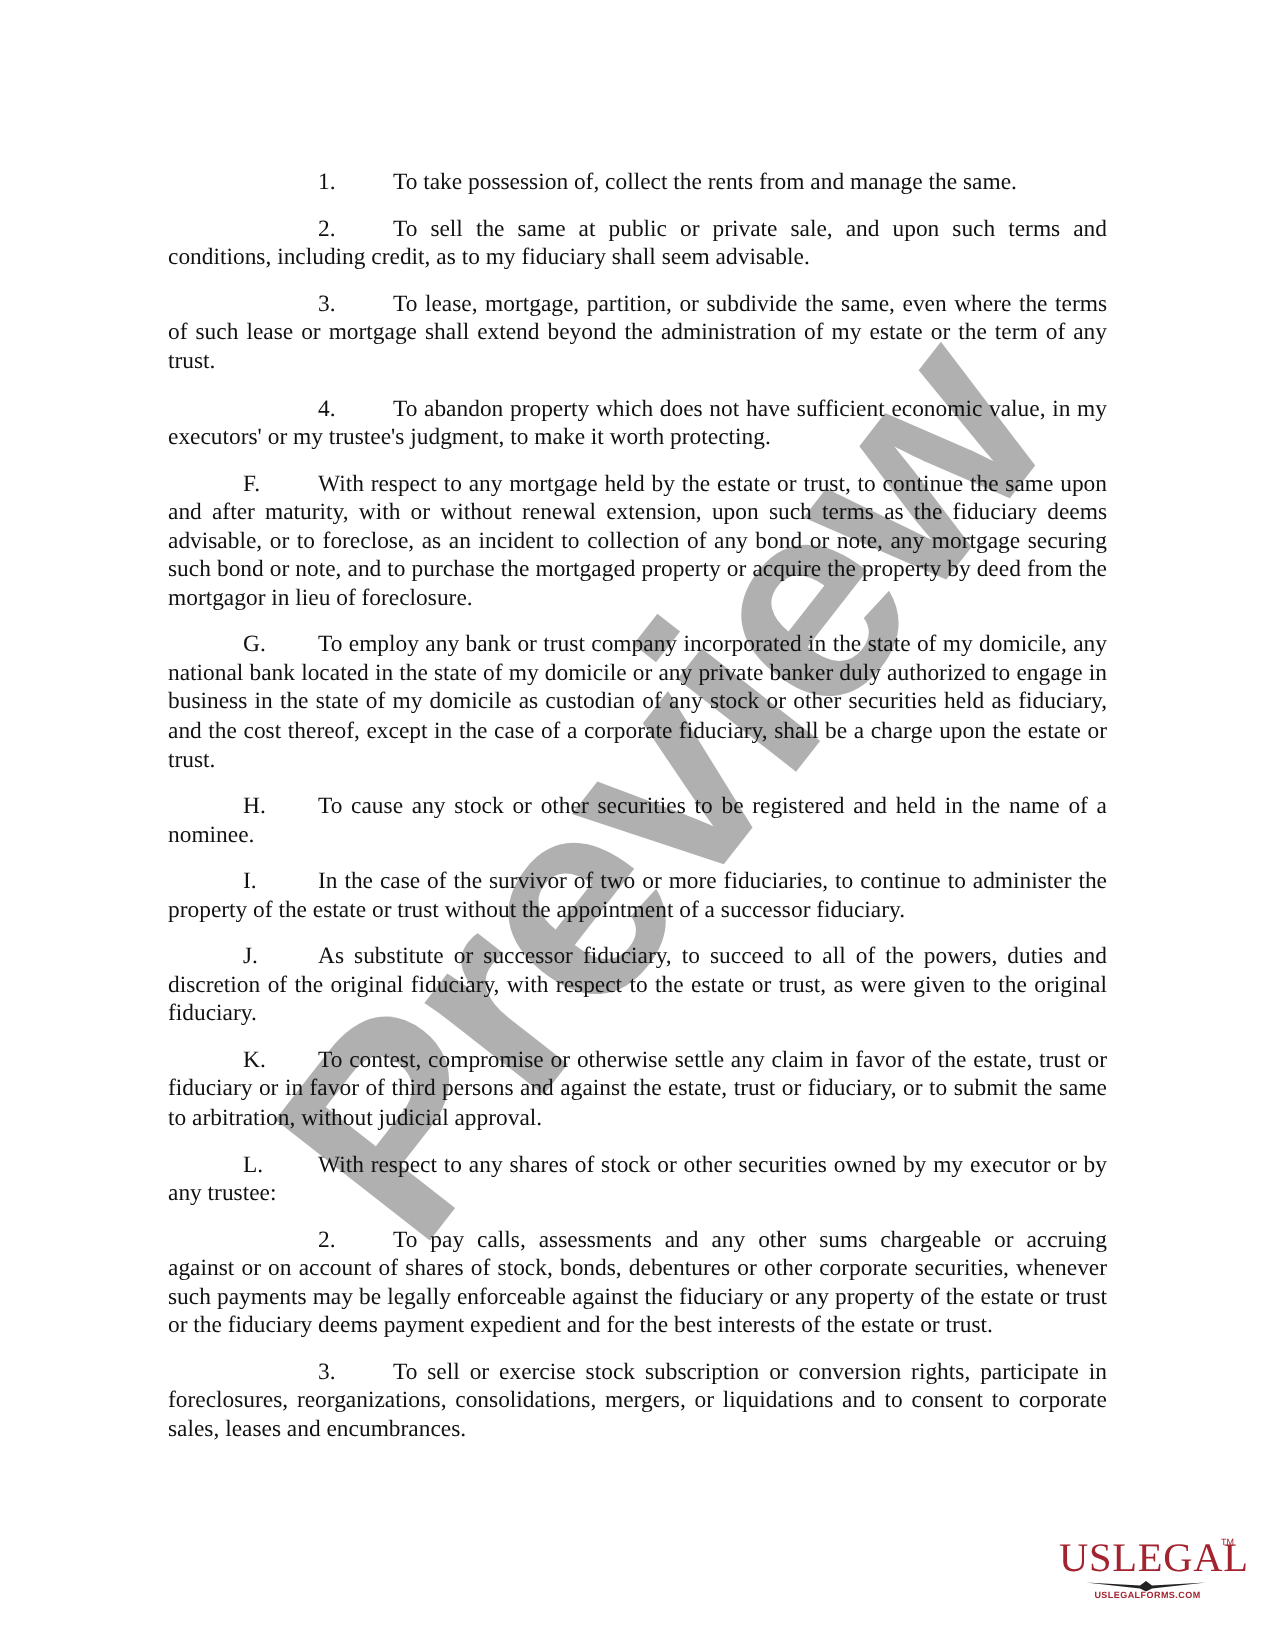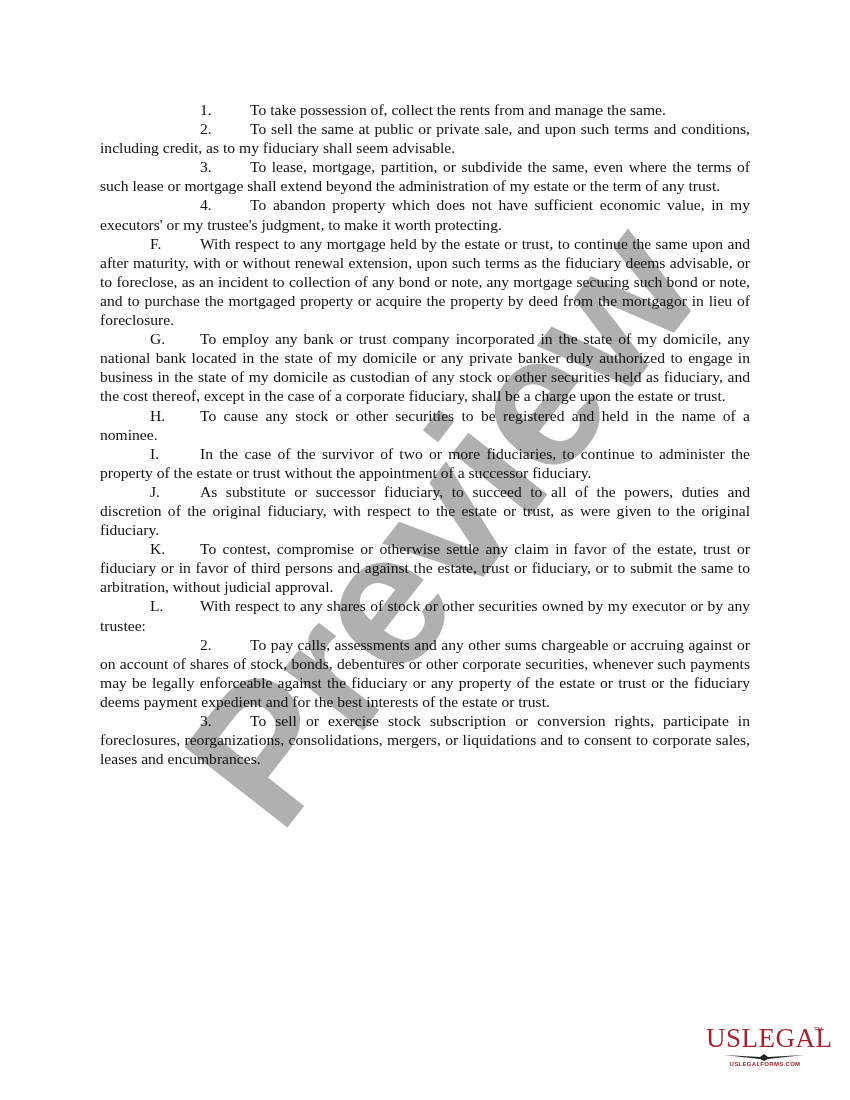"1. To take possession of," .para { margin: 0 -> 12px }
